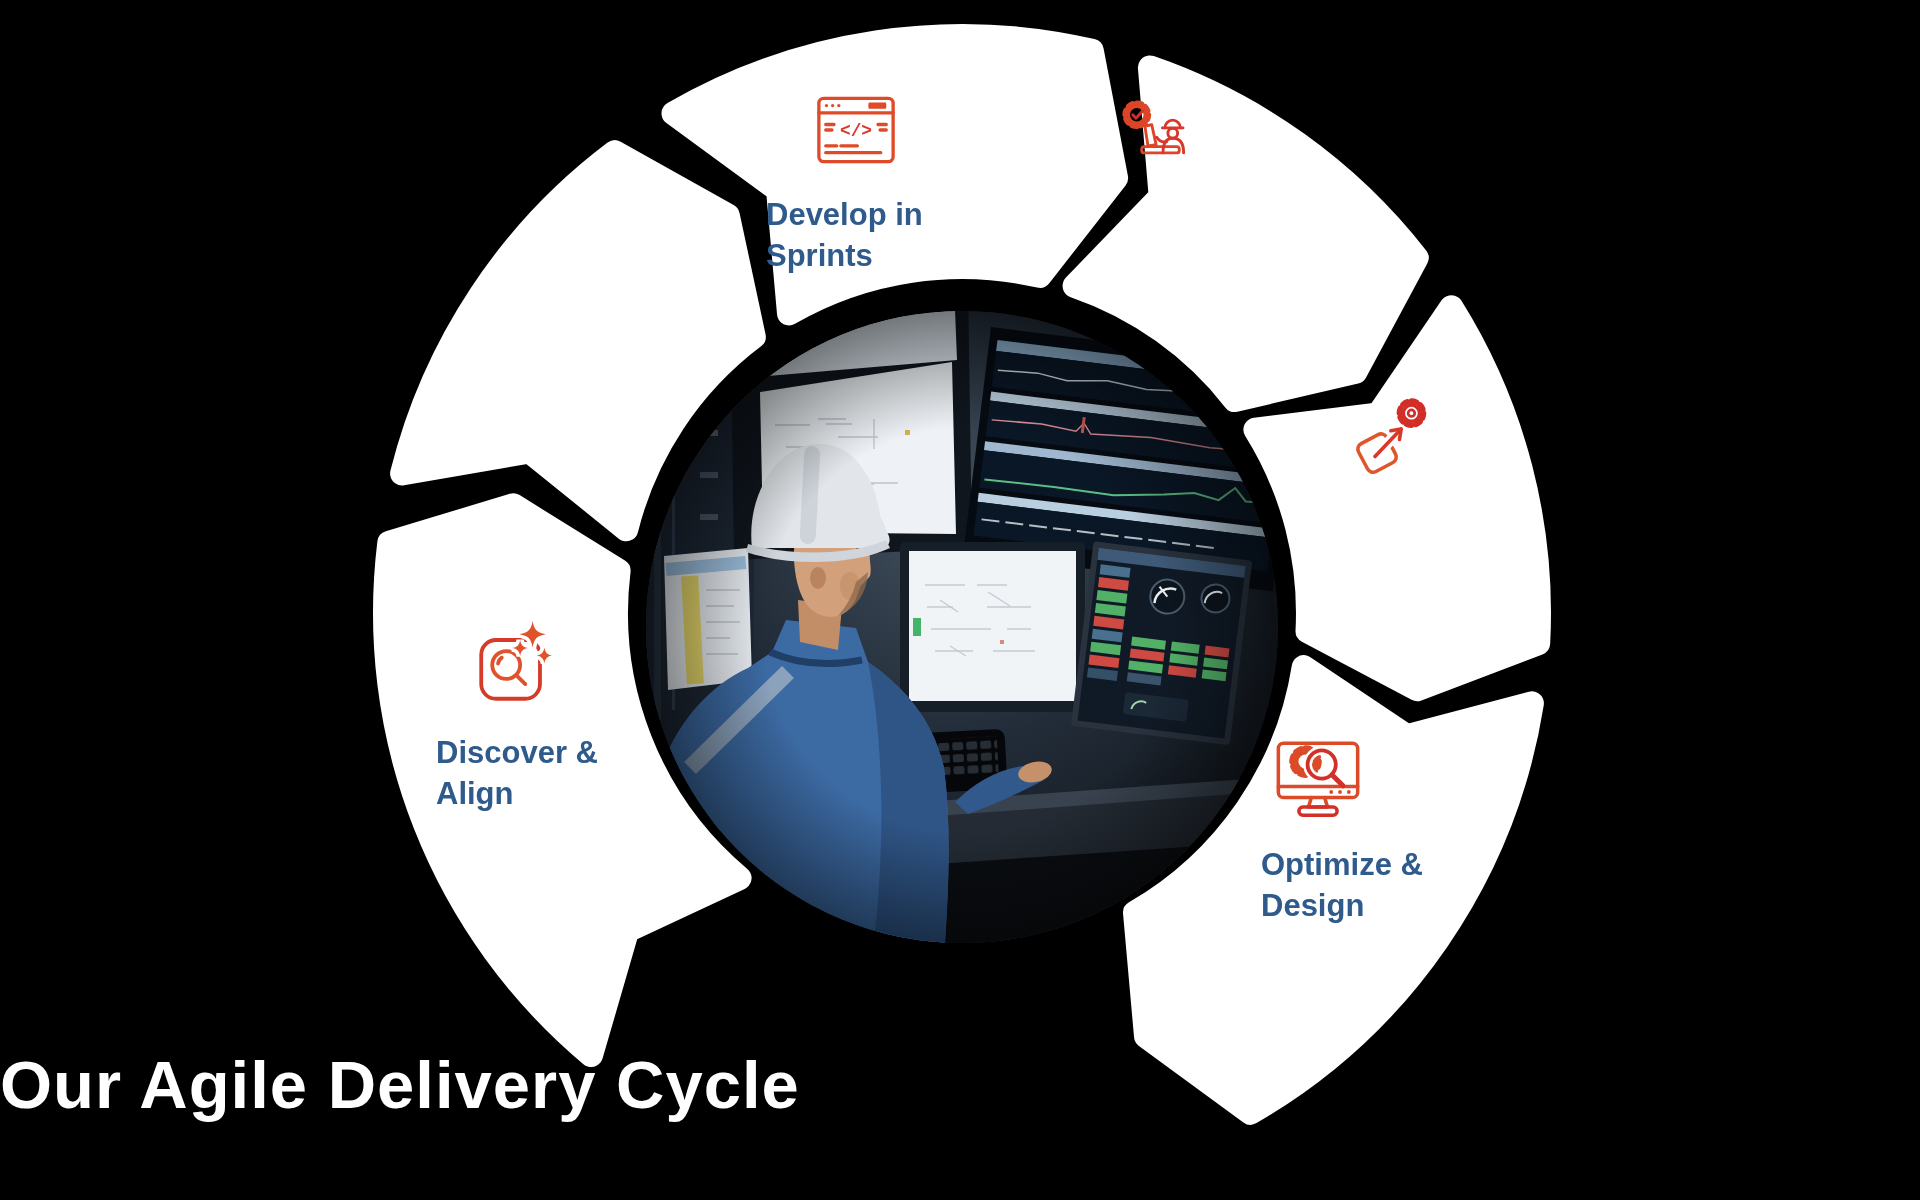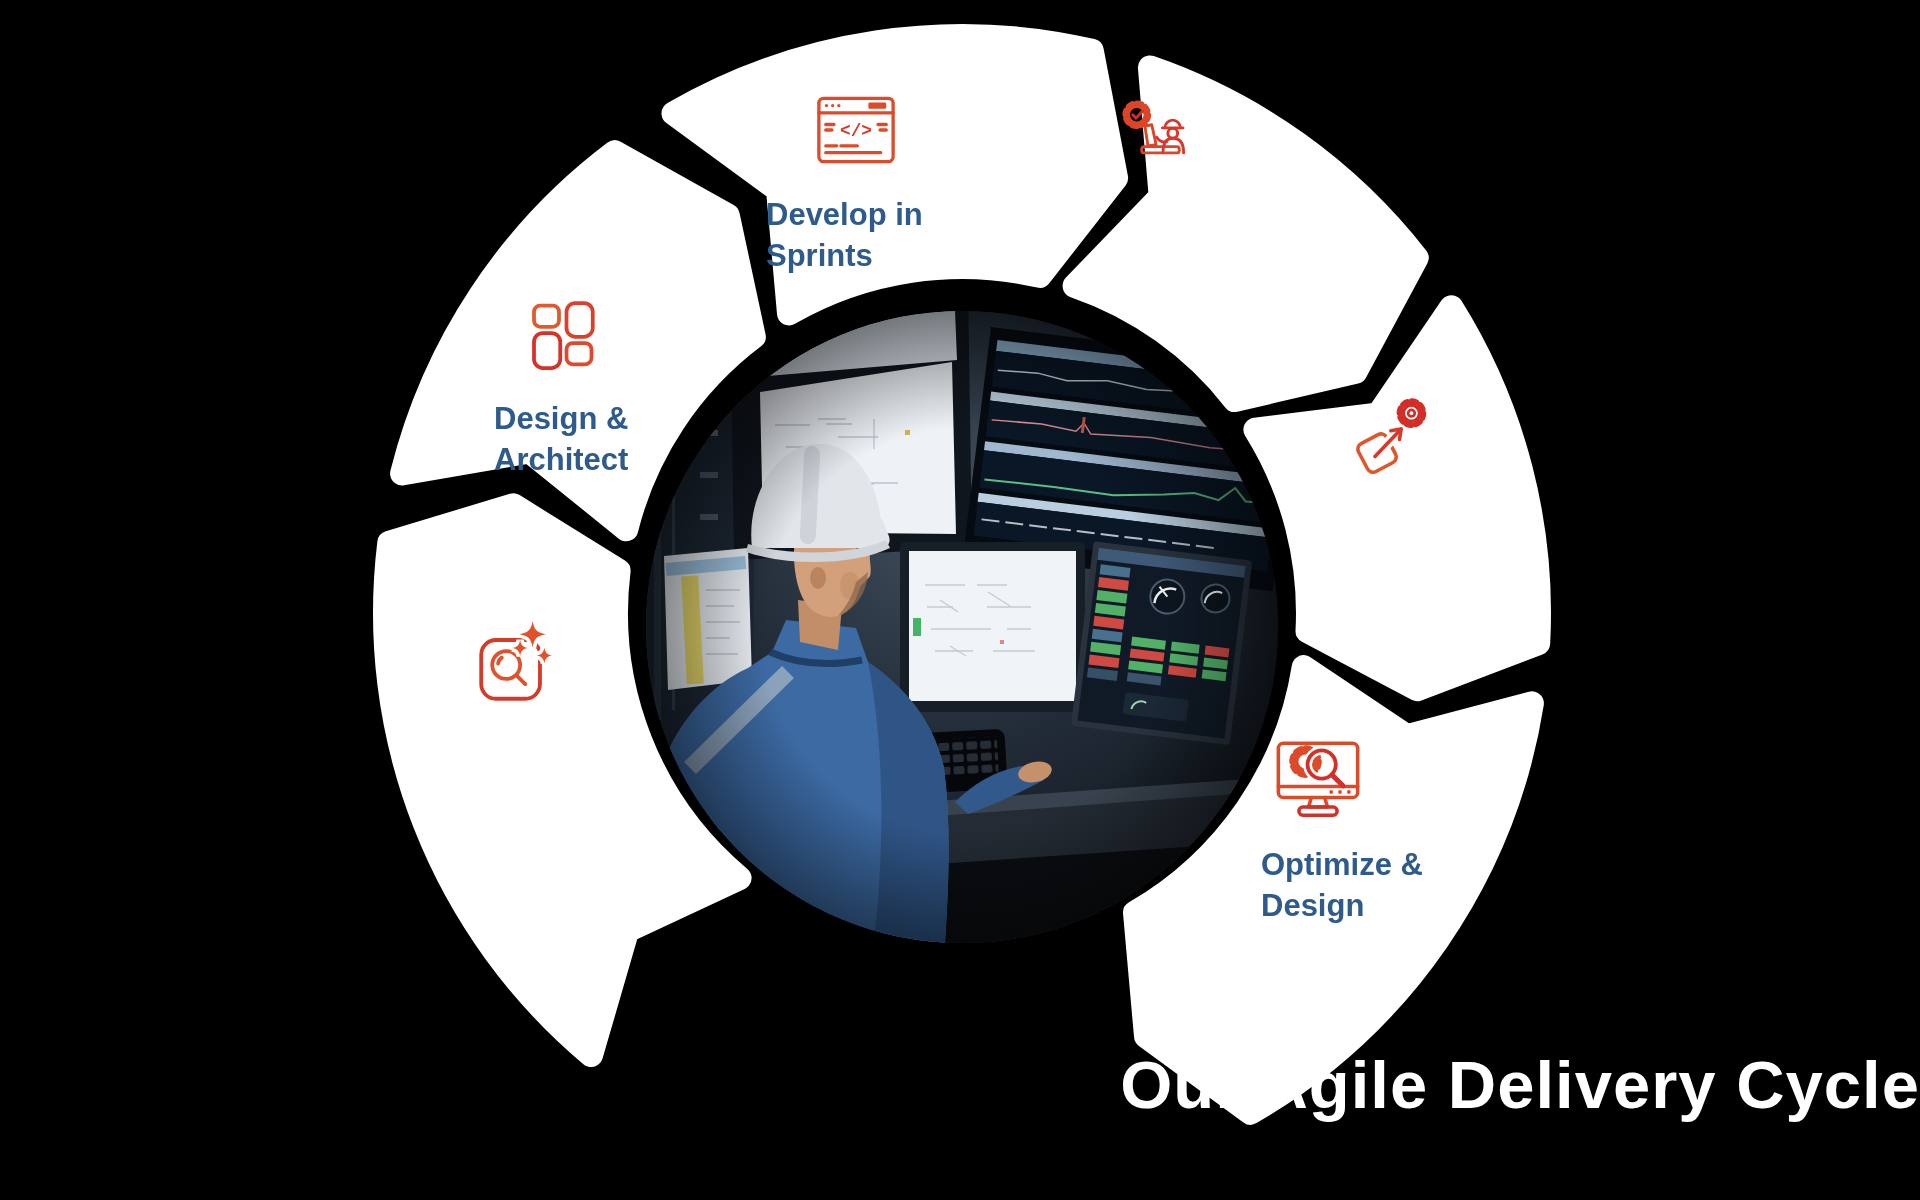"Design &" div.step { html: <div> <svg> <g> <rect></rect> <rect></rect> <rect></rect> <rect></rect> </g> </svg> <div> <div>Design &amp;</div> <div>Architect</div> </div> </div> -> none }
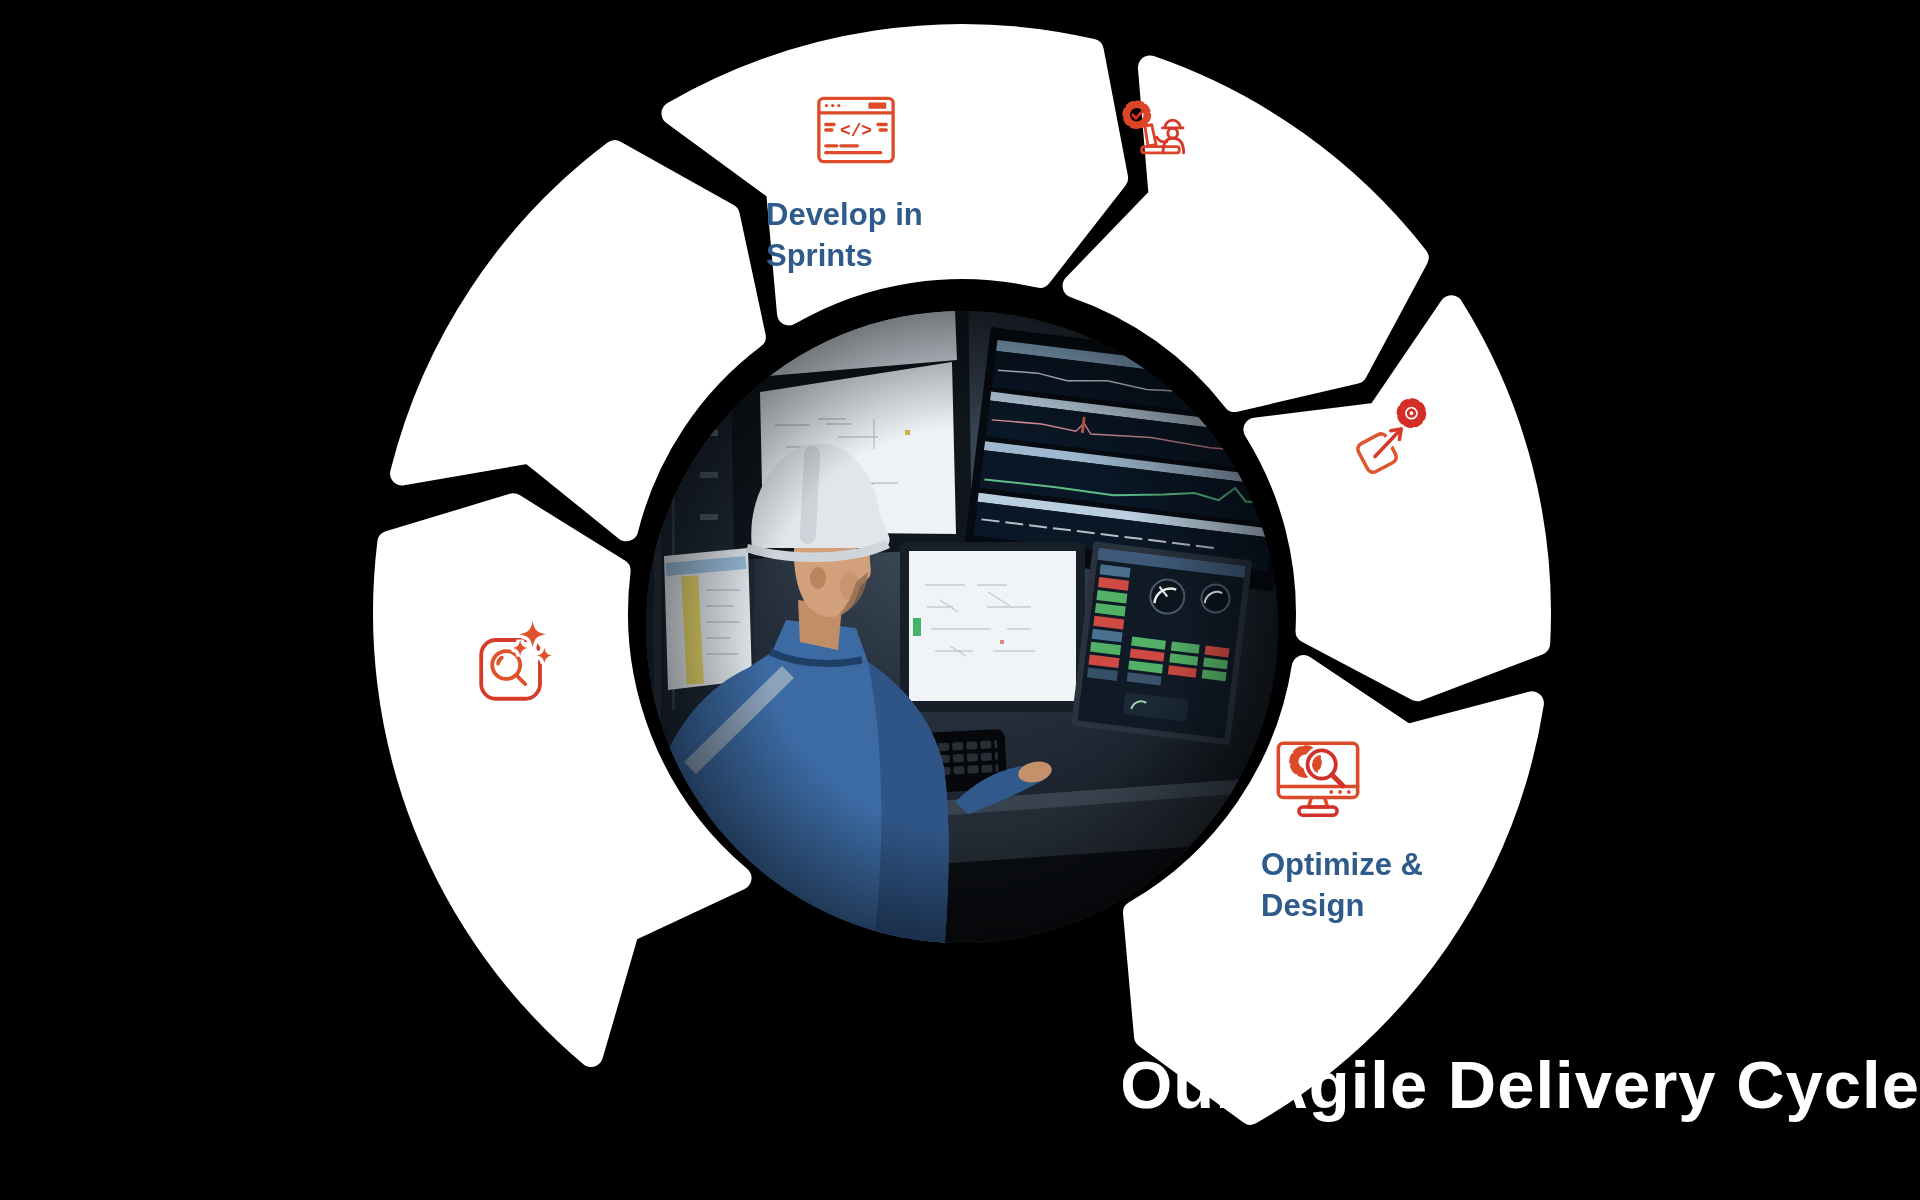"Discover &" div.lines { html: none -> <div> <div>Discover &amp;</div> <div>Align</div> </div> }
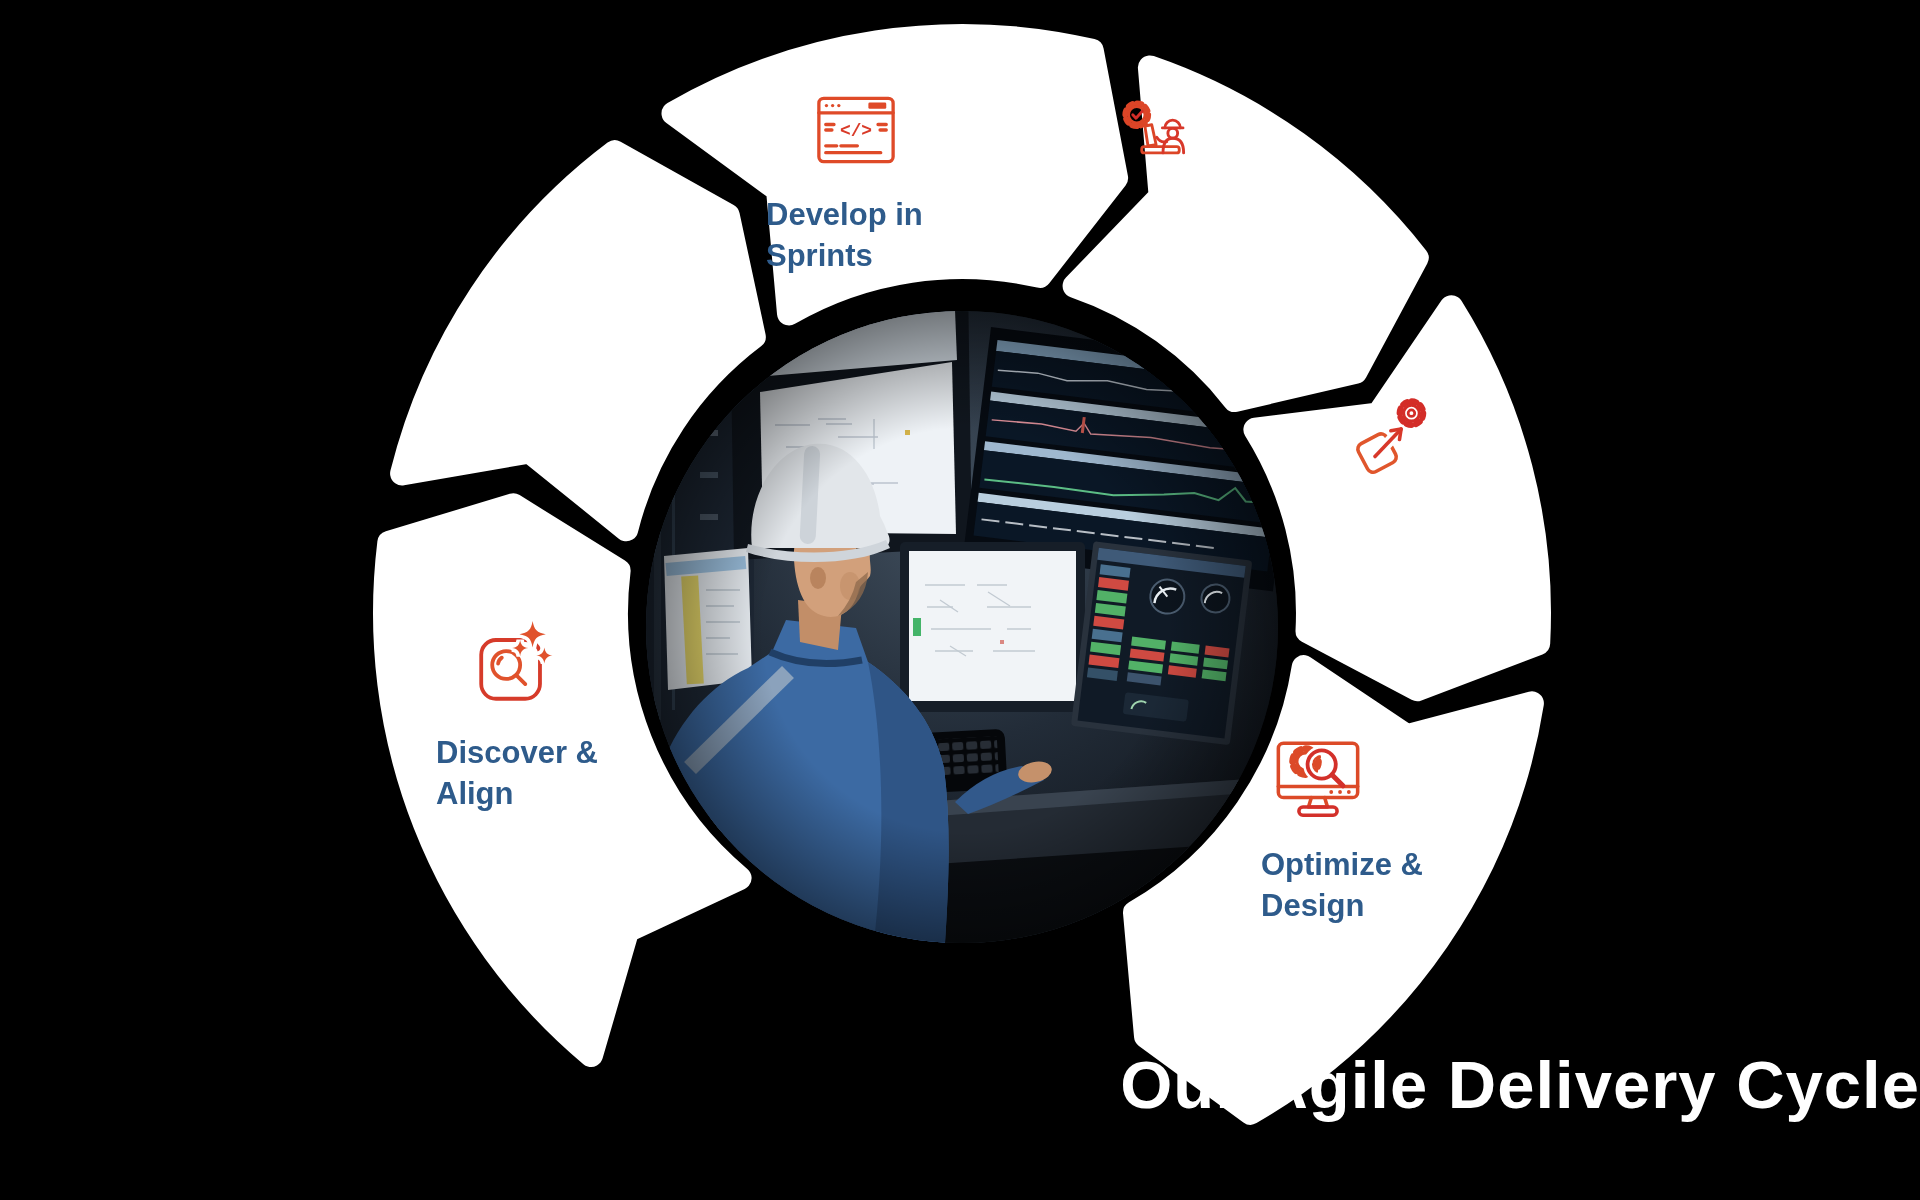"Our Agile Delivery Cycle" #cycle-title { text-align: right -> left }
